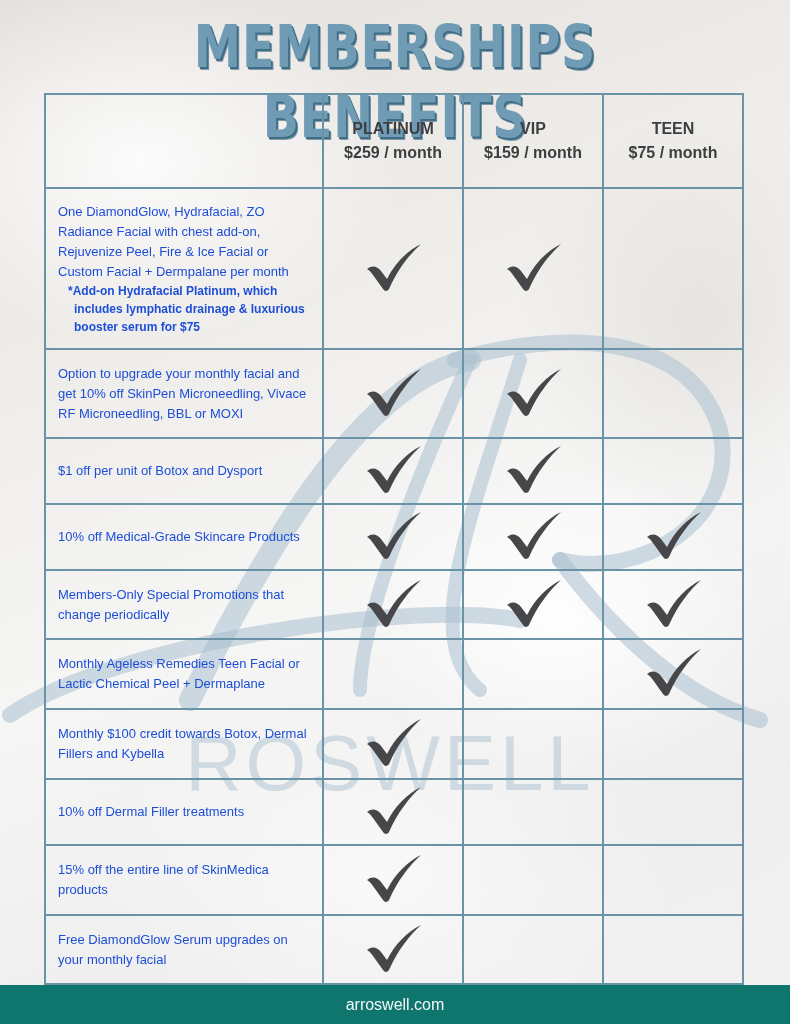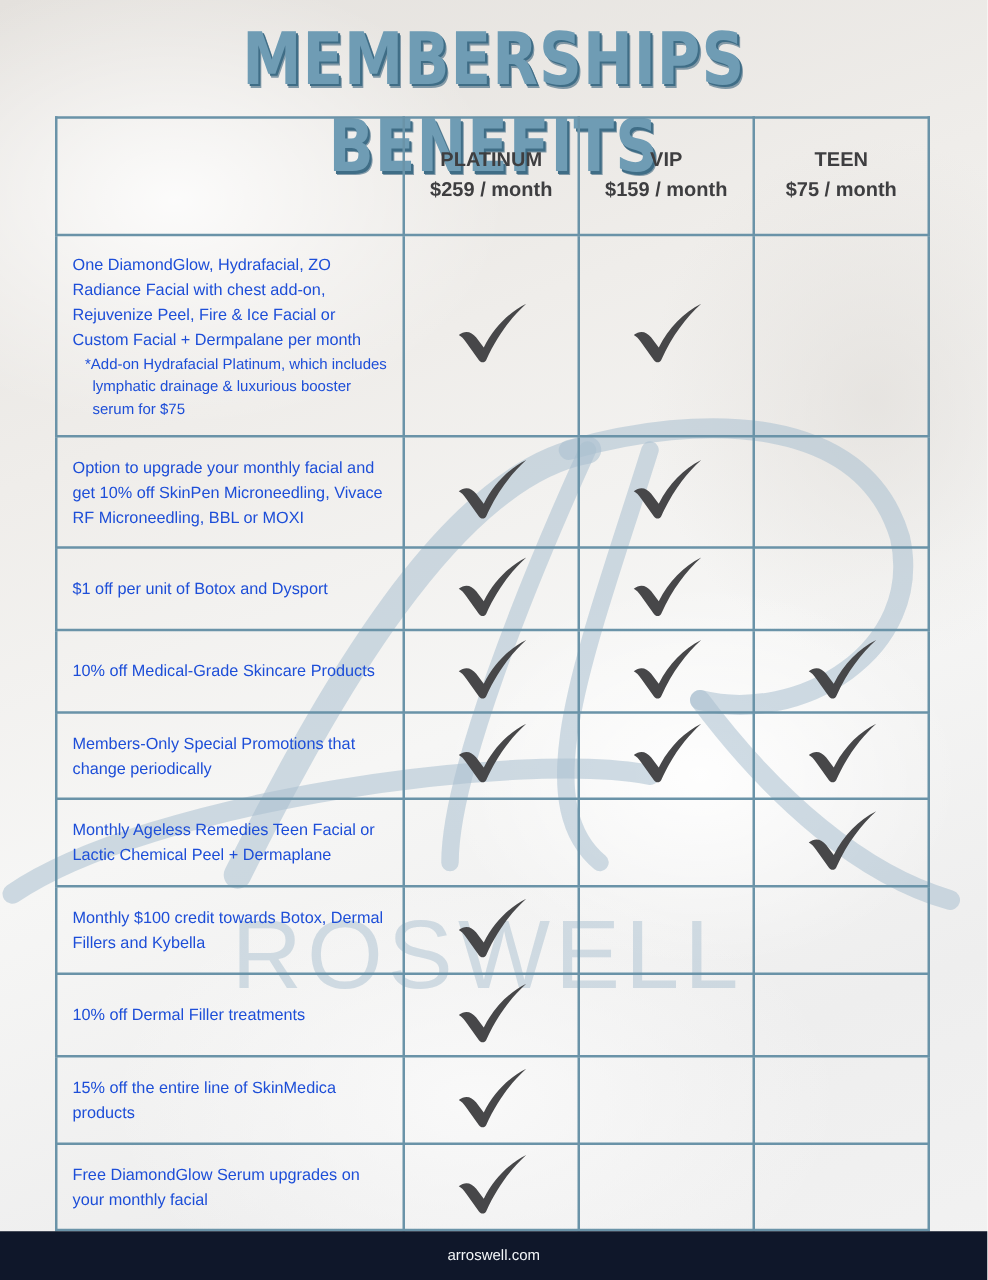"*Add-on Hydrafacial Platinum, which" td.benefit .note { font-weight: none -> bold }
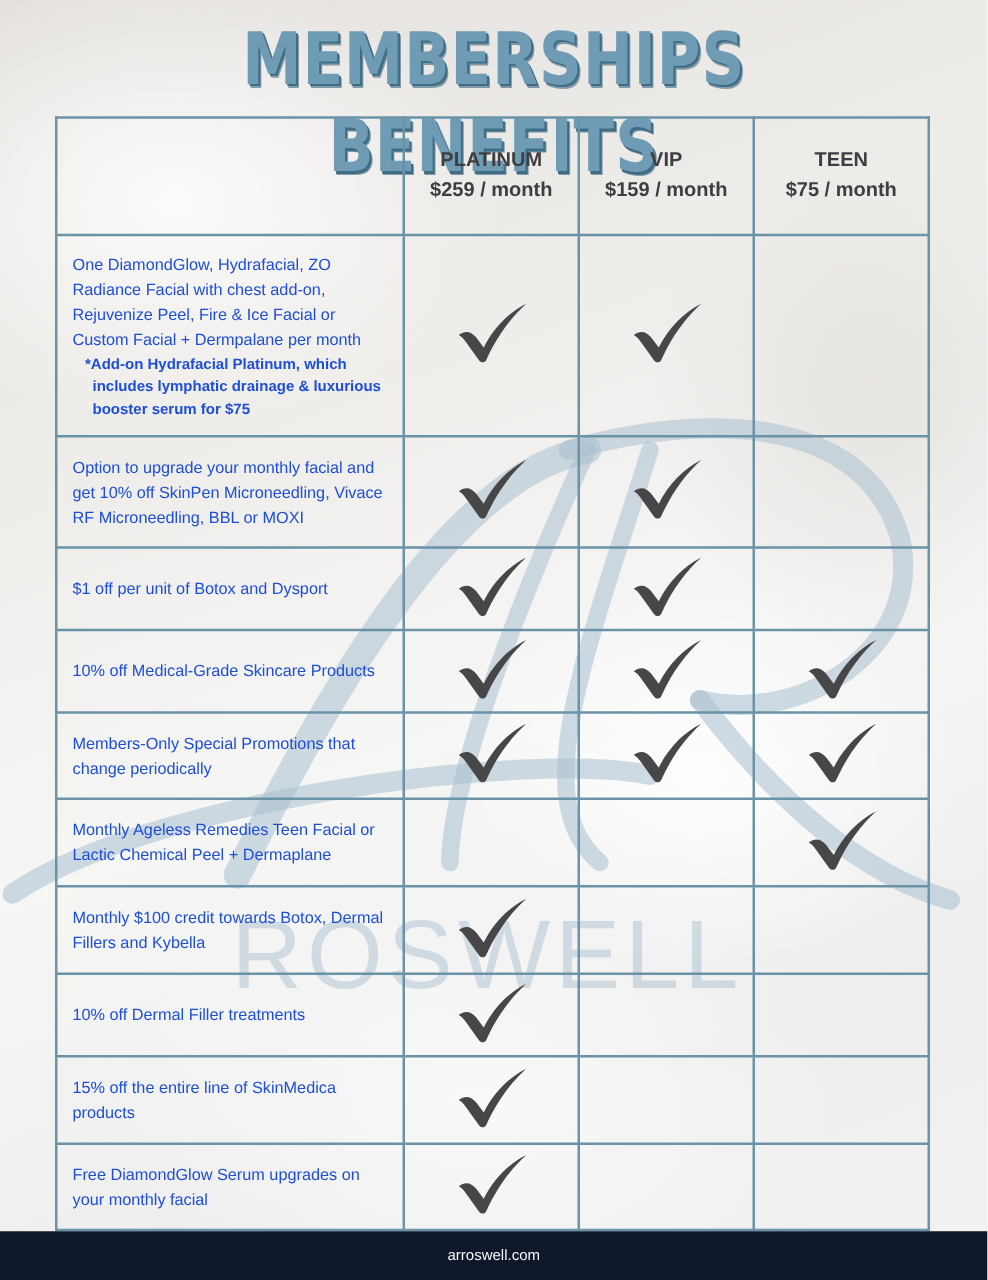"arroswell.com" .footer { background: #0f172a -> #0f766e; font-size: 12px -> 16px }
